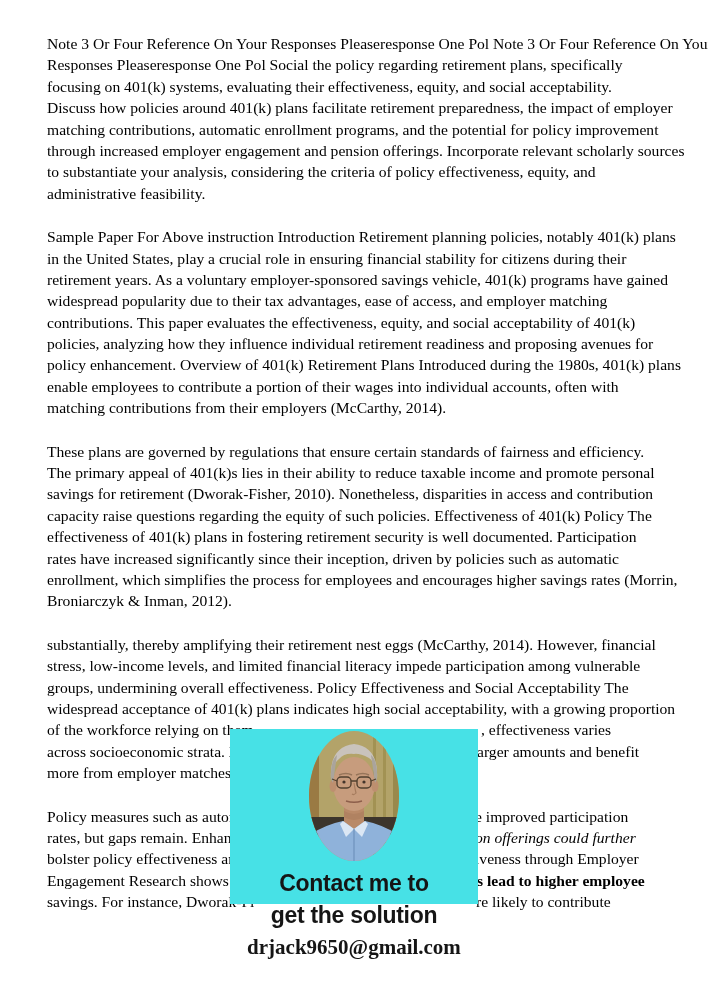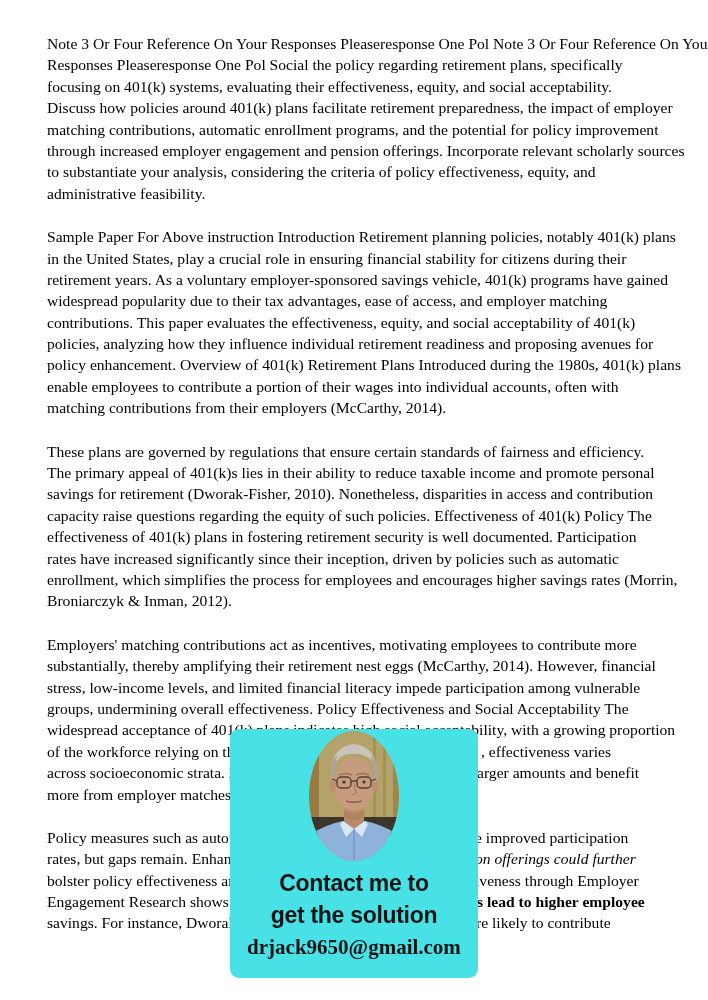"Employers' matching contributions act as" div.line { html: <div>Employers' matching contributions act as incentives, motivating employees to contribute more</div> -> none }
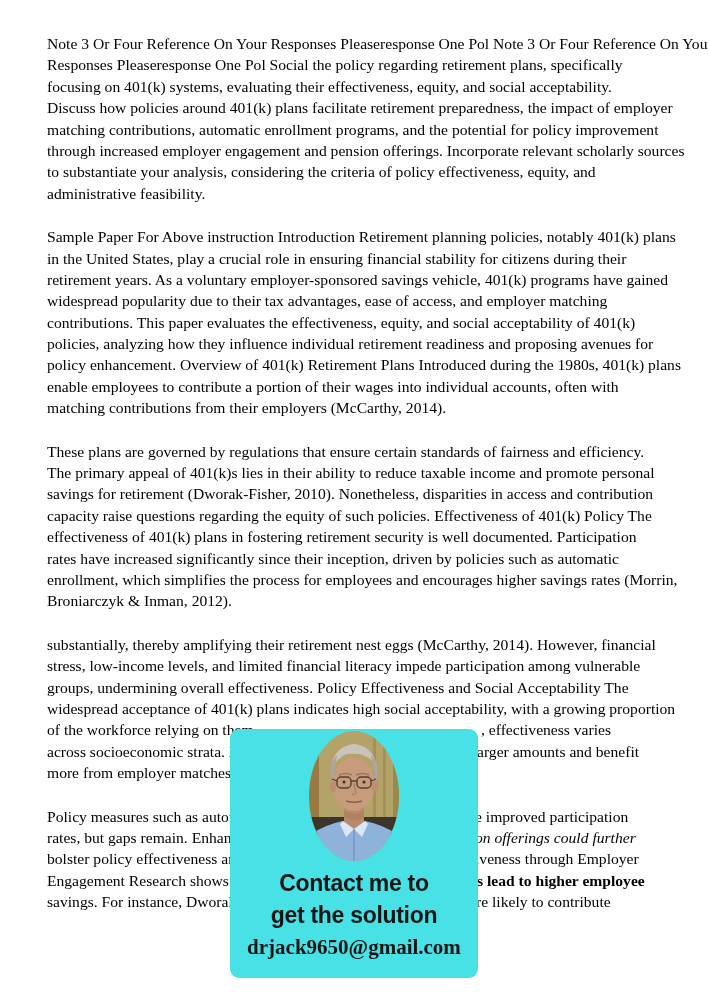"Contact me to" .promo { border-radius: 9px -> none; height: 249px -> 175px }
